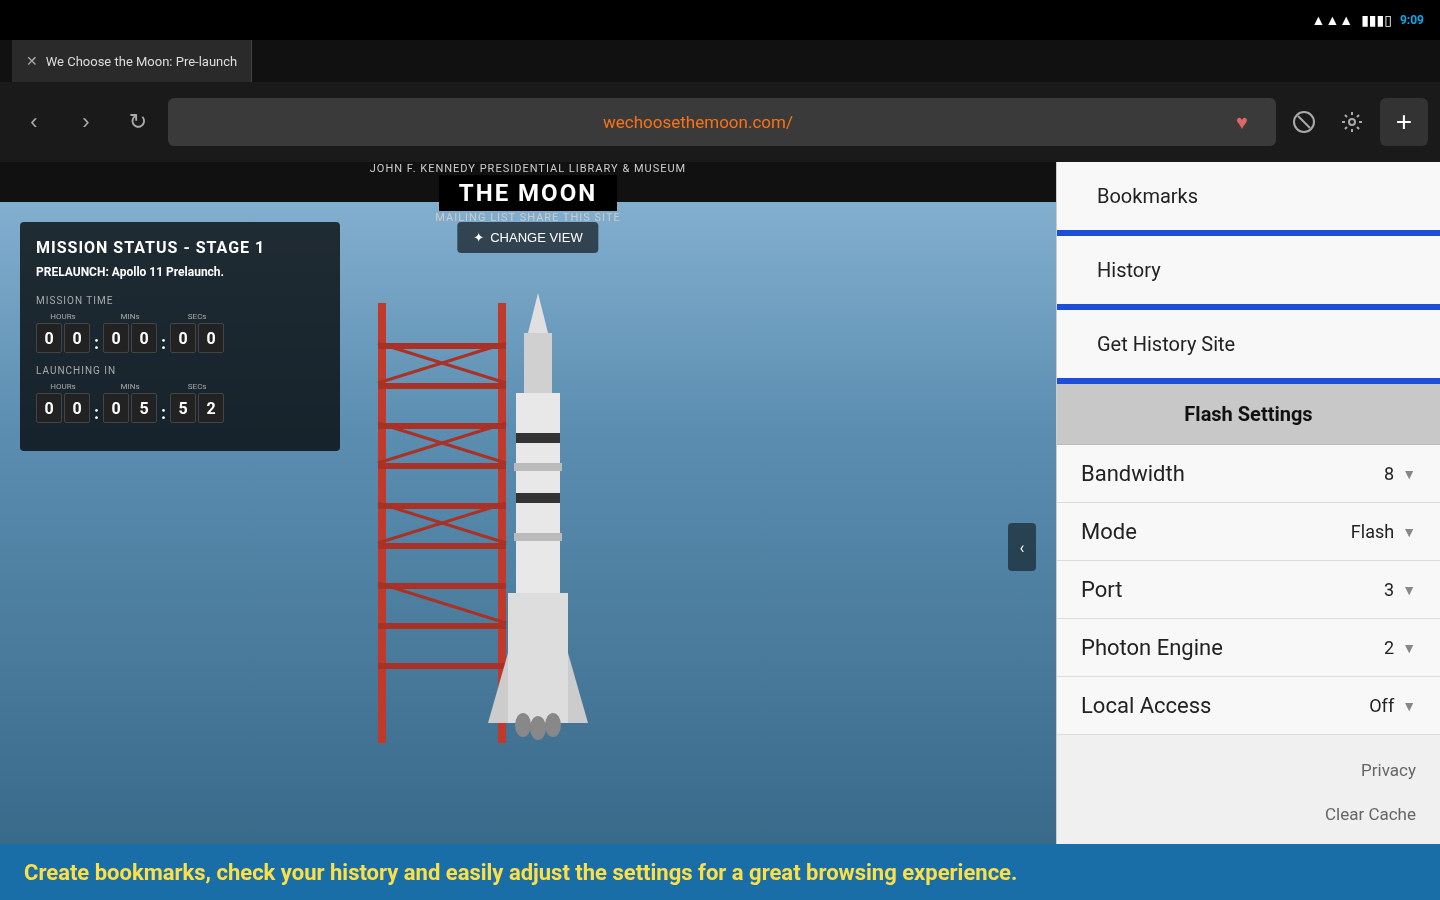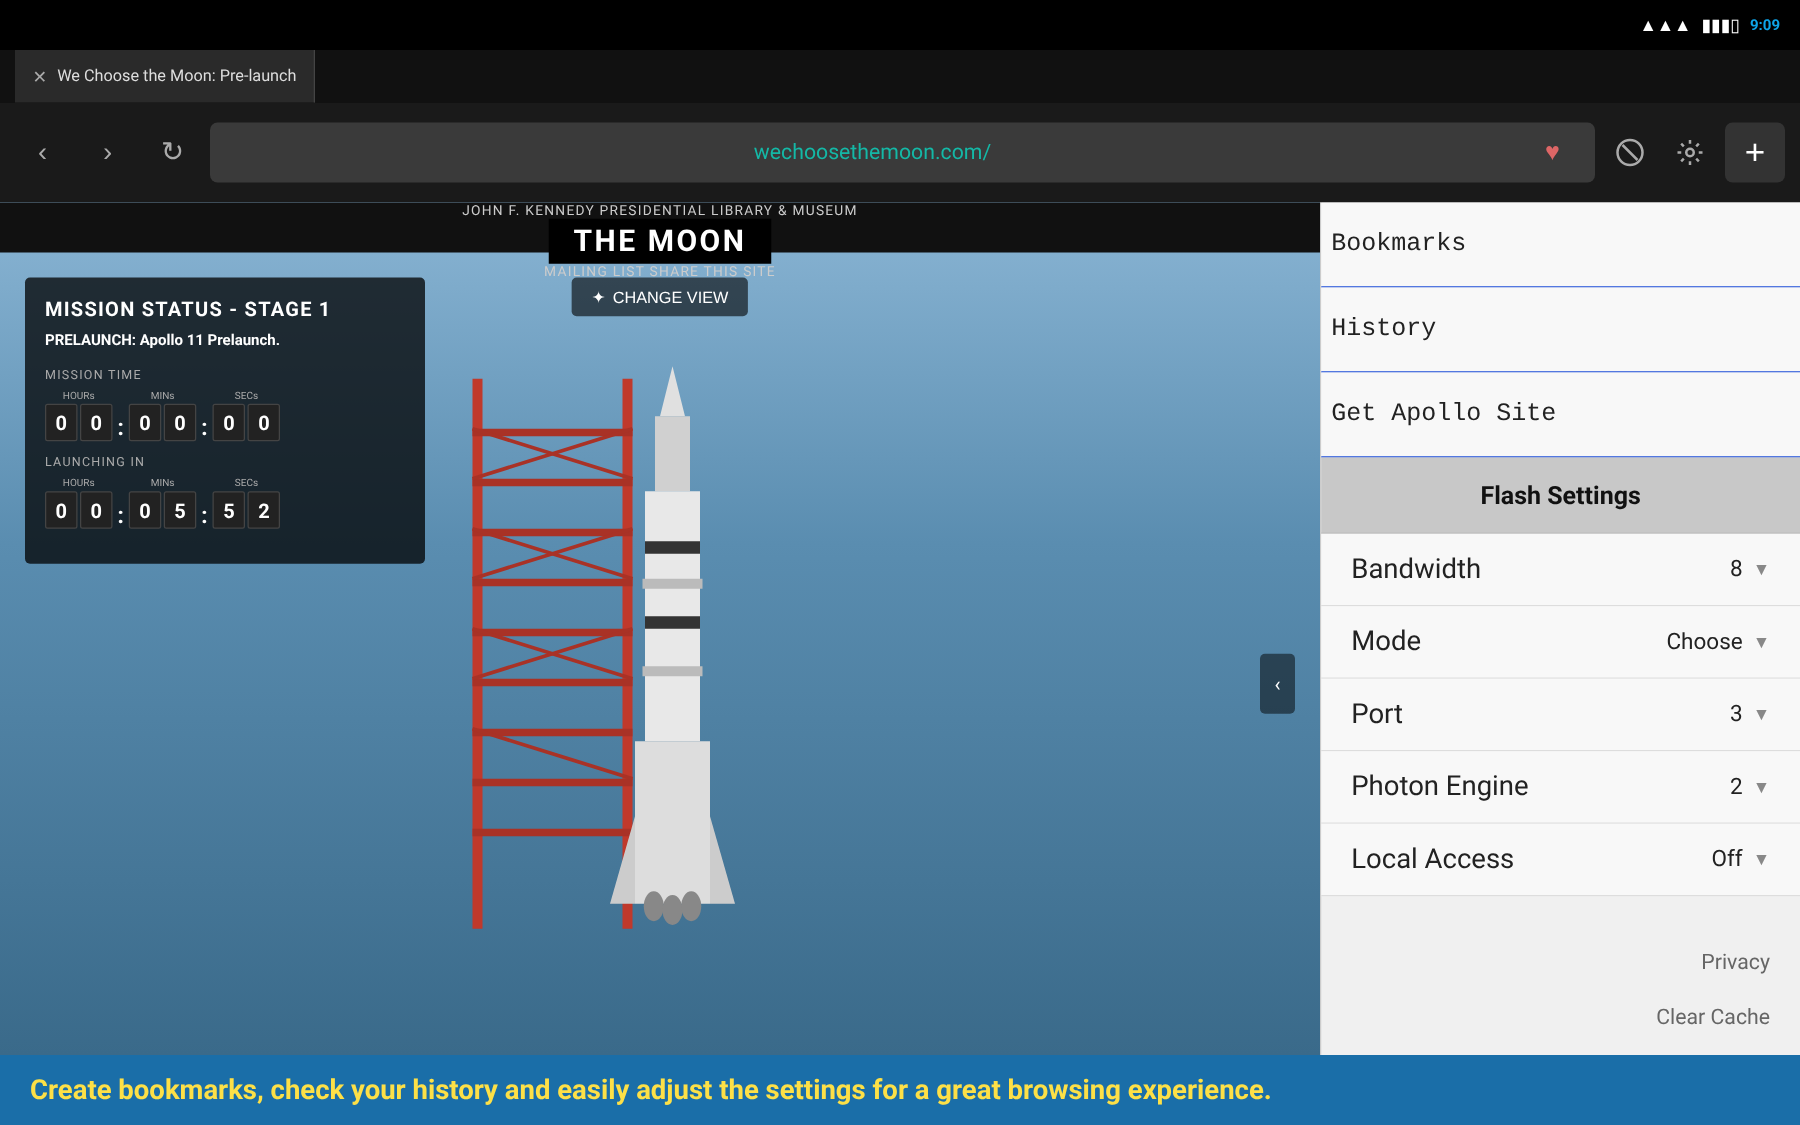"wechoosethemoon.com/" #url-text { color: #14b8a6 -> #f97316 }
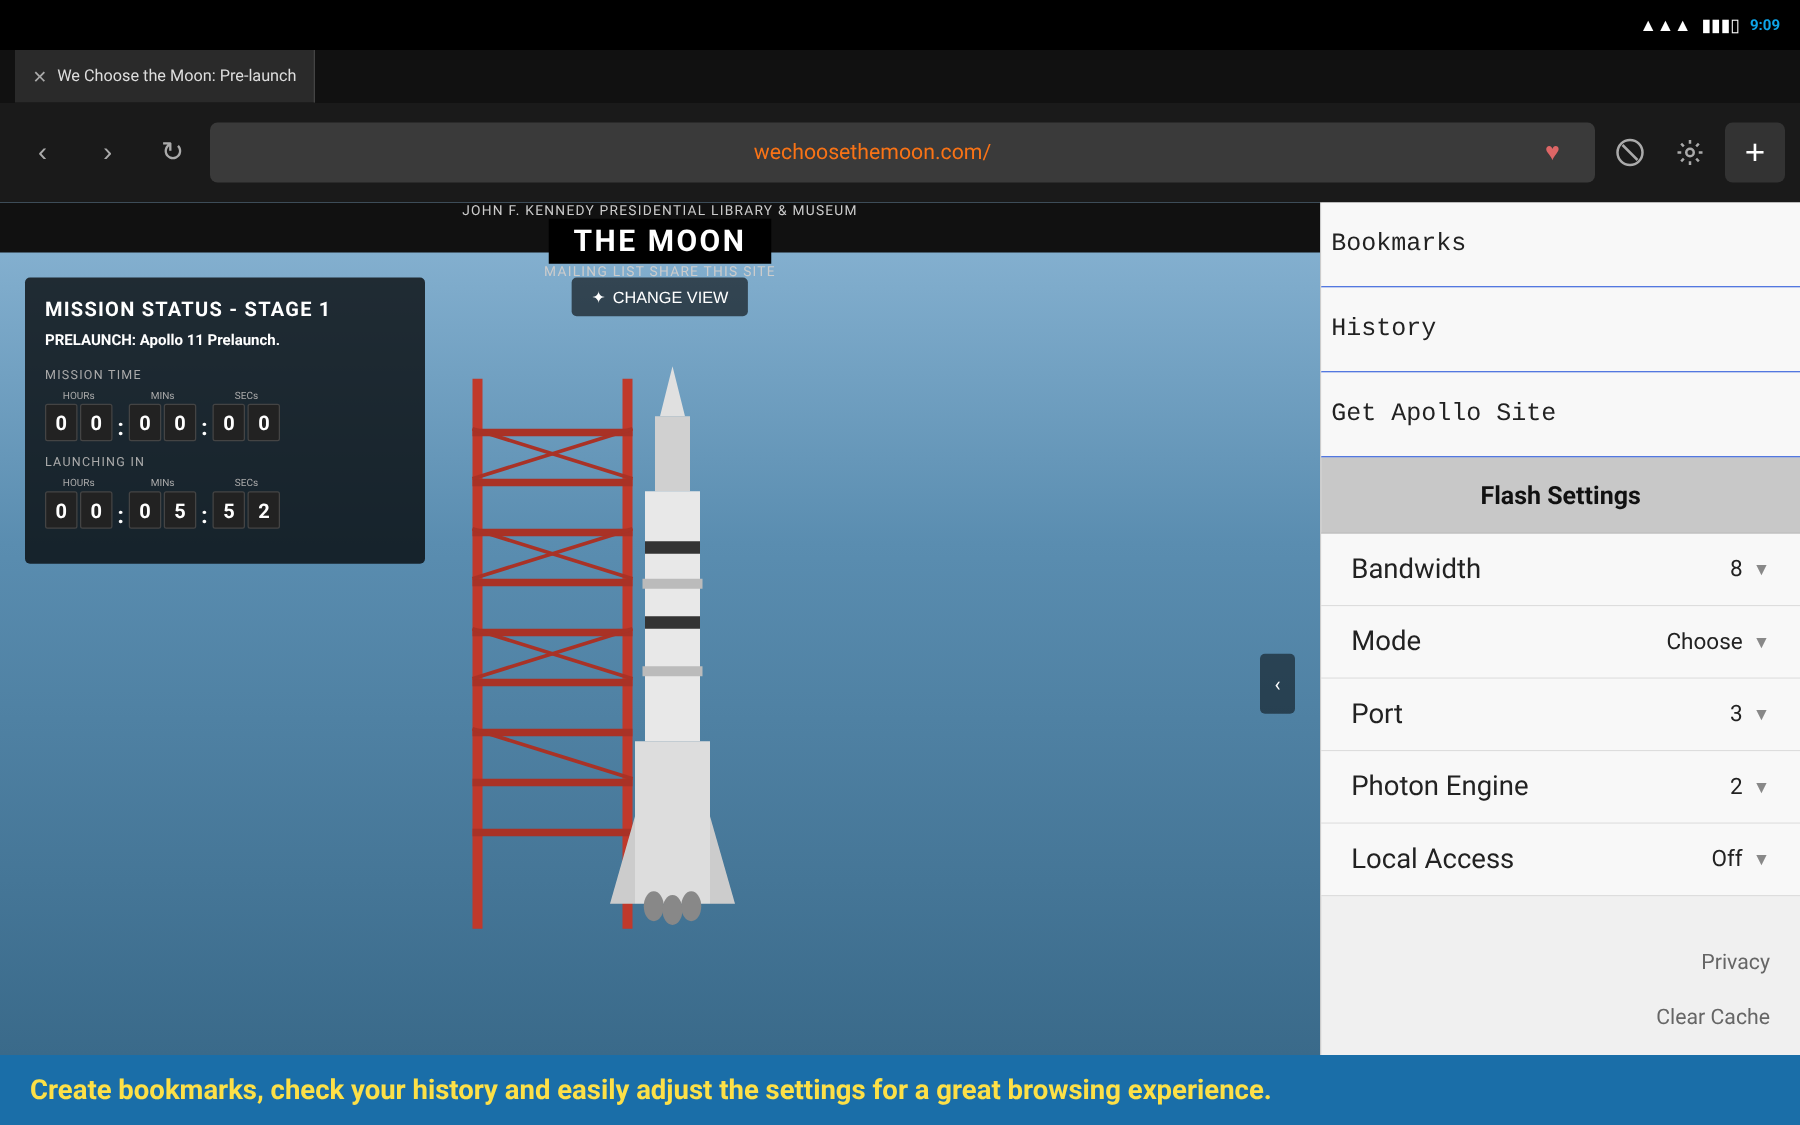"Bookmarks" .menu-item { border-bottom: 1px solid #1d4ed8 -> 6px solid #1d4ed8; font-family: Liberation Mono, monospace -> none; padding: 22px 8px -> 22px 40px }
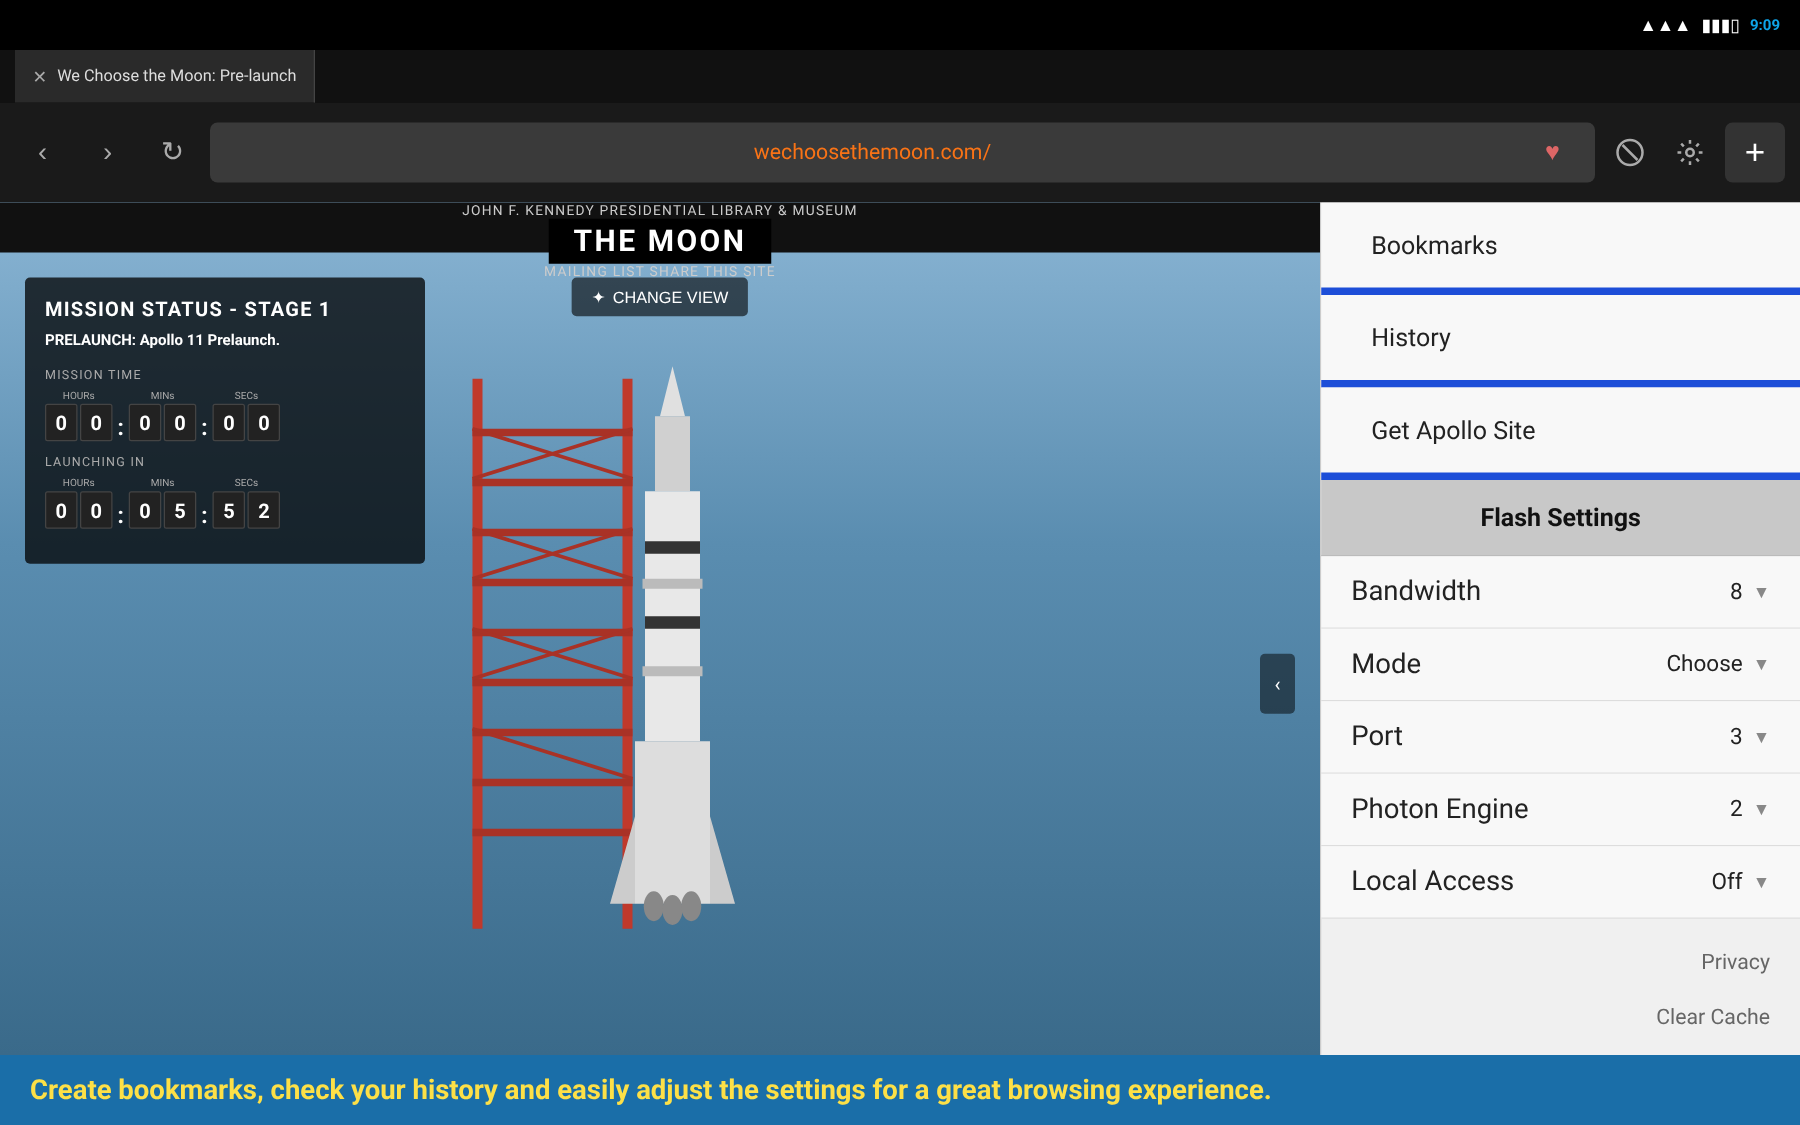"Get Apollo Site" div.menu-item { text: Apollo -> History }
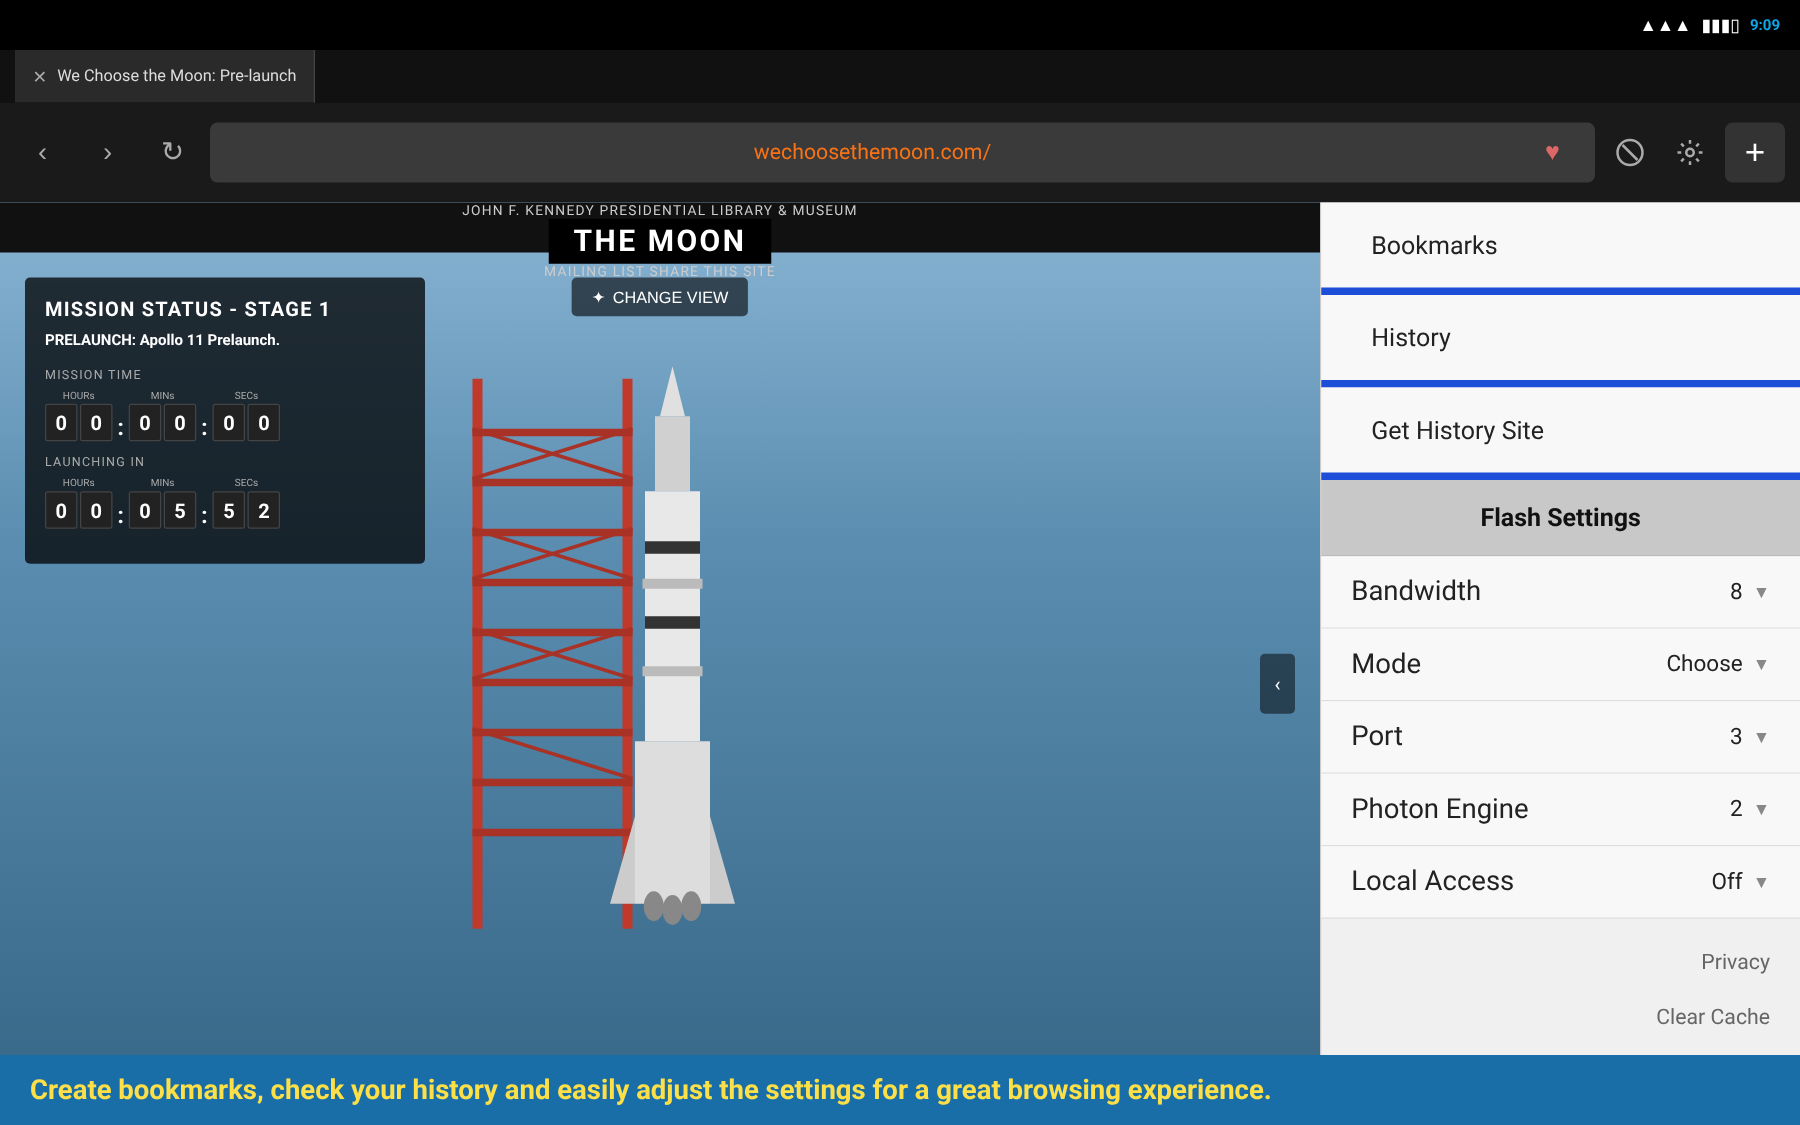"Choose" span.setting-value { text: Choose -> Flash }
